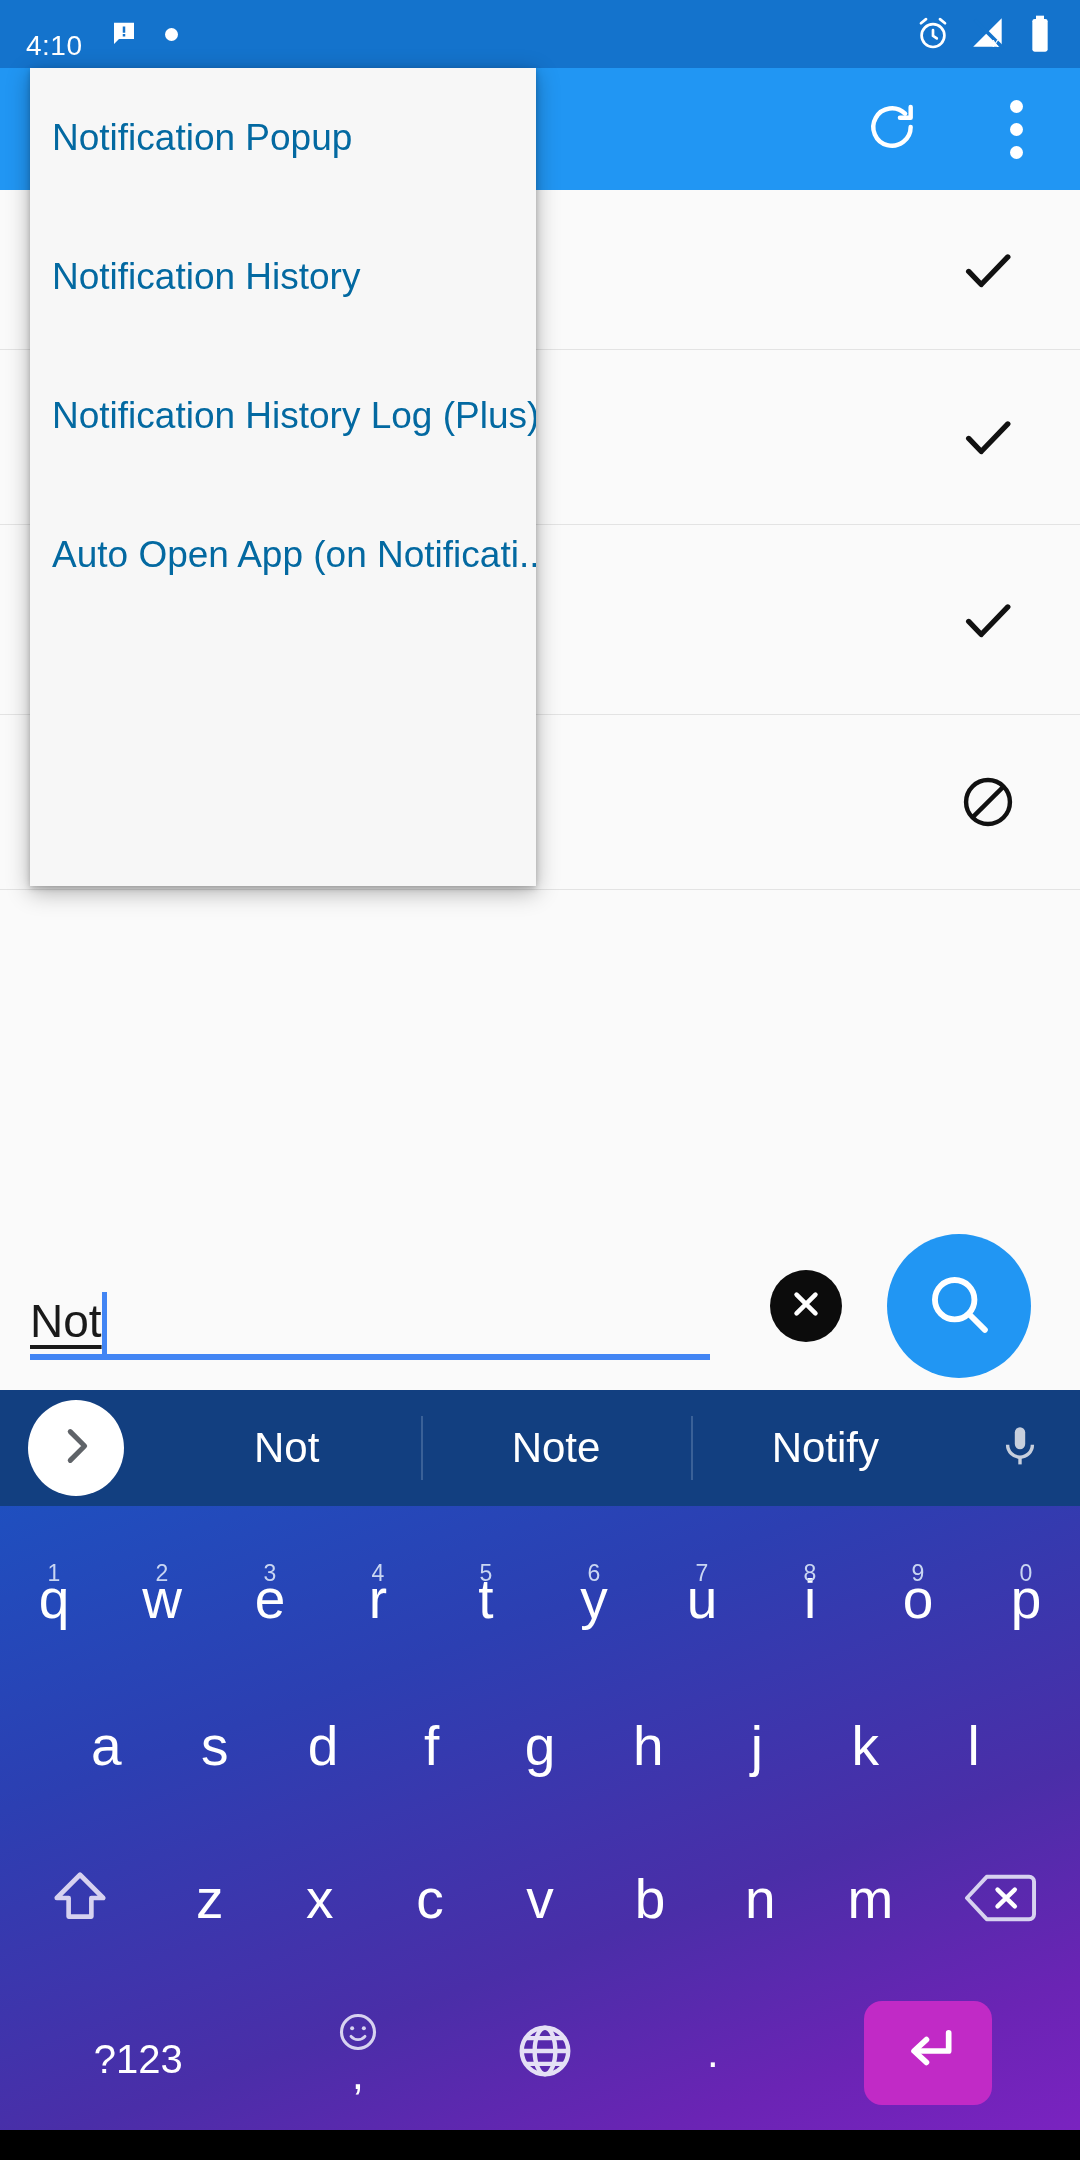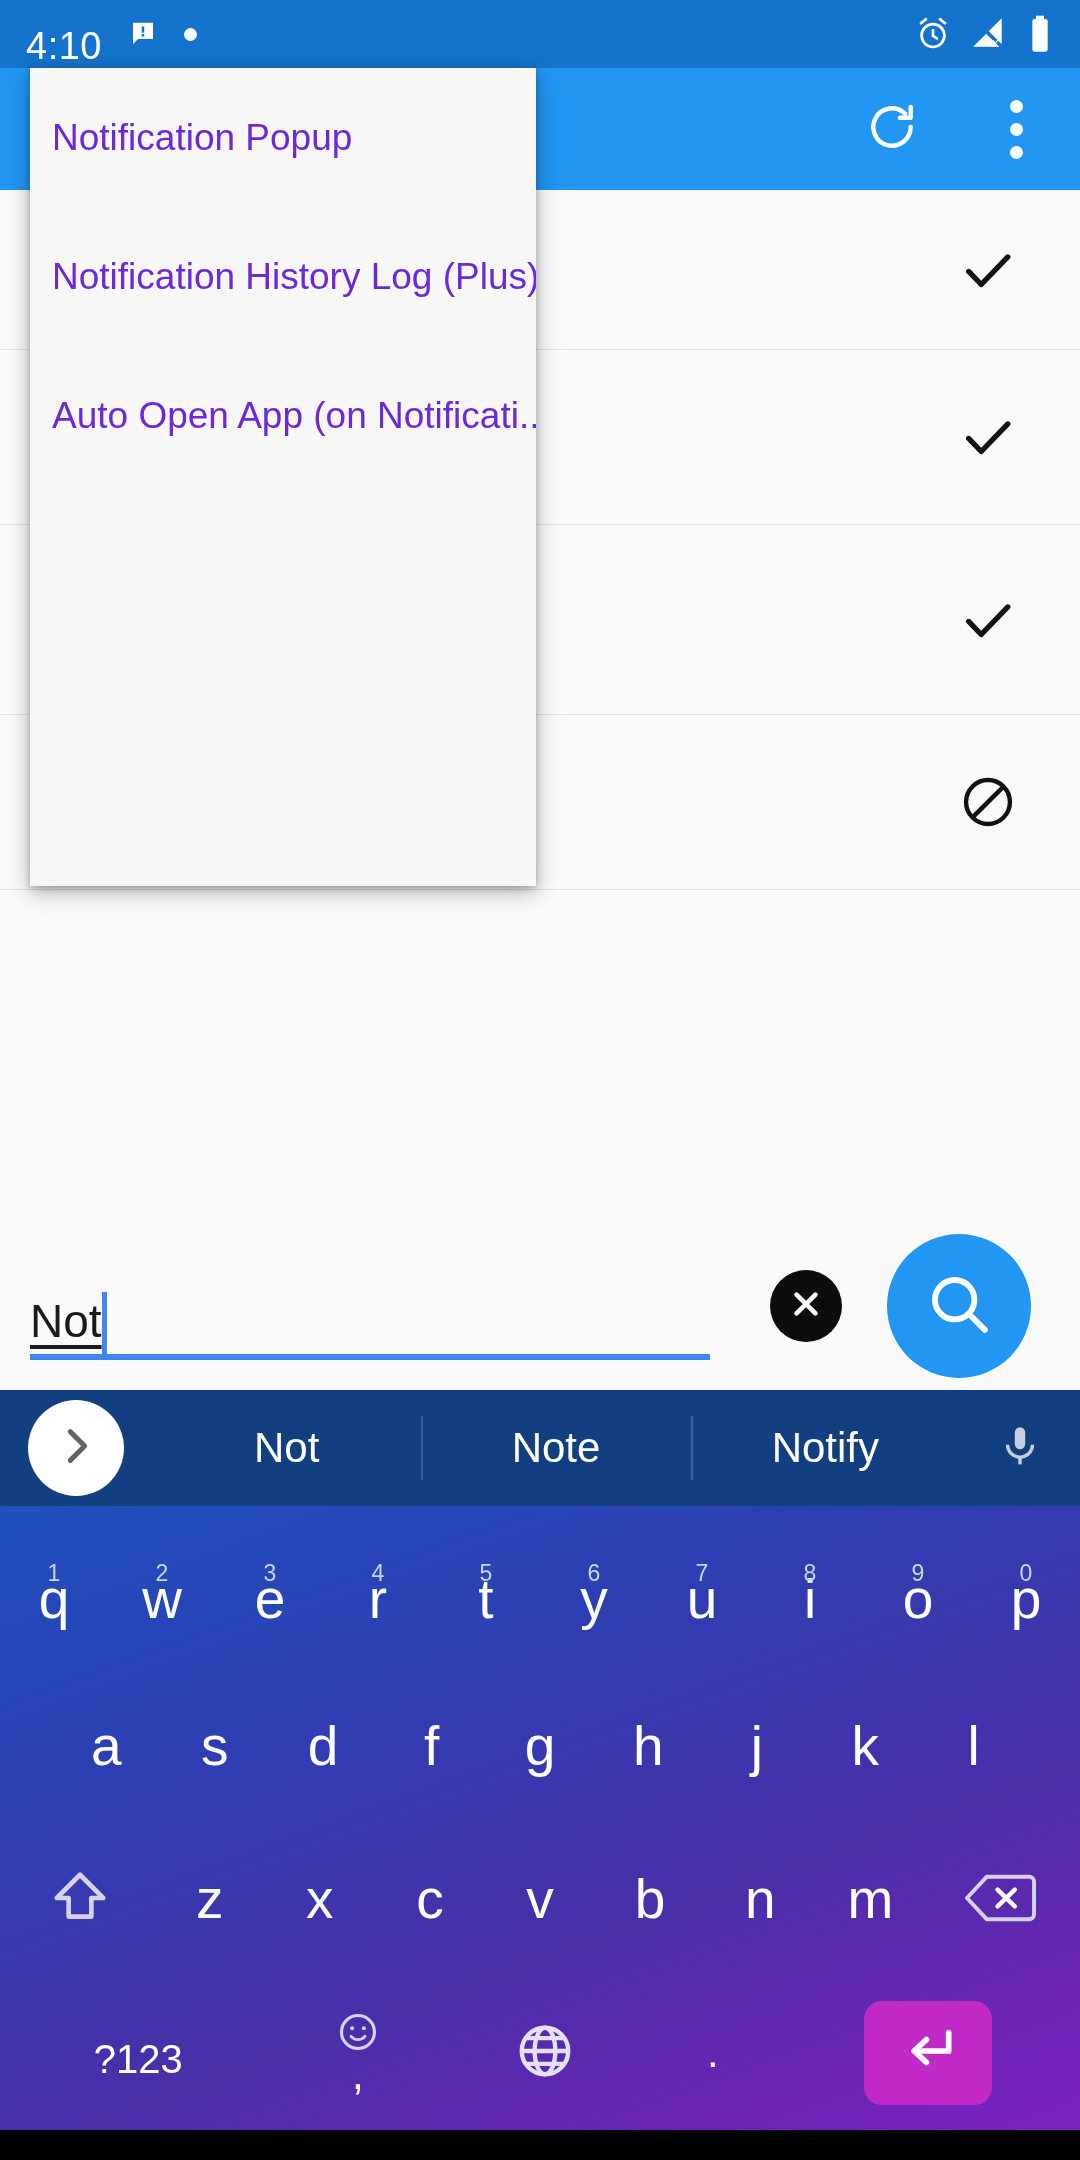"4:10" .sb-time { font-size: 38px -> 28px }
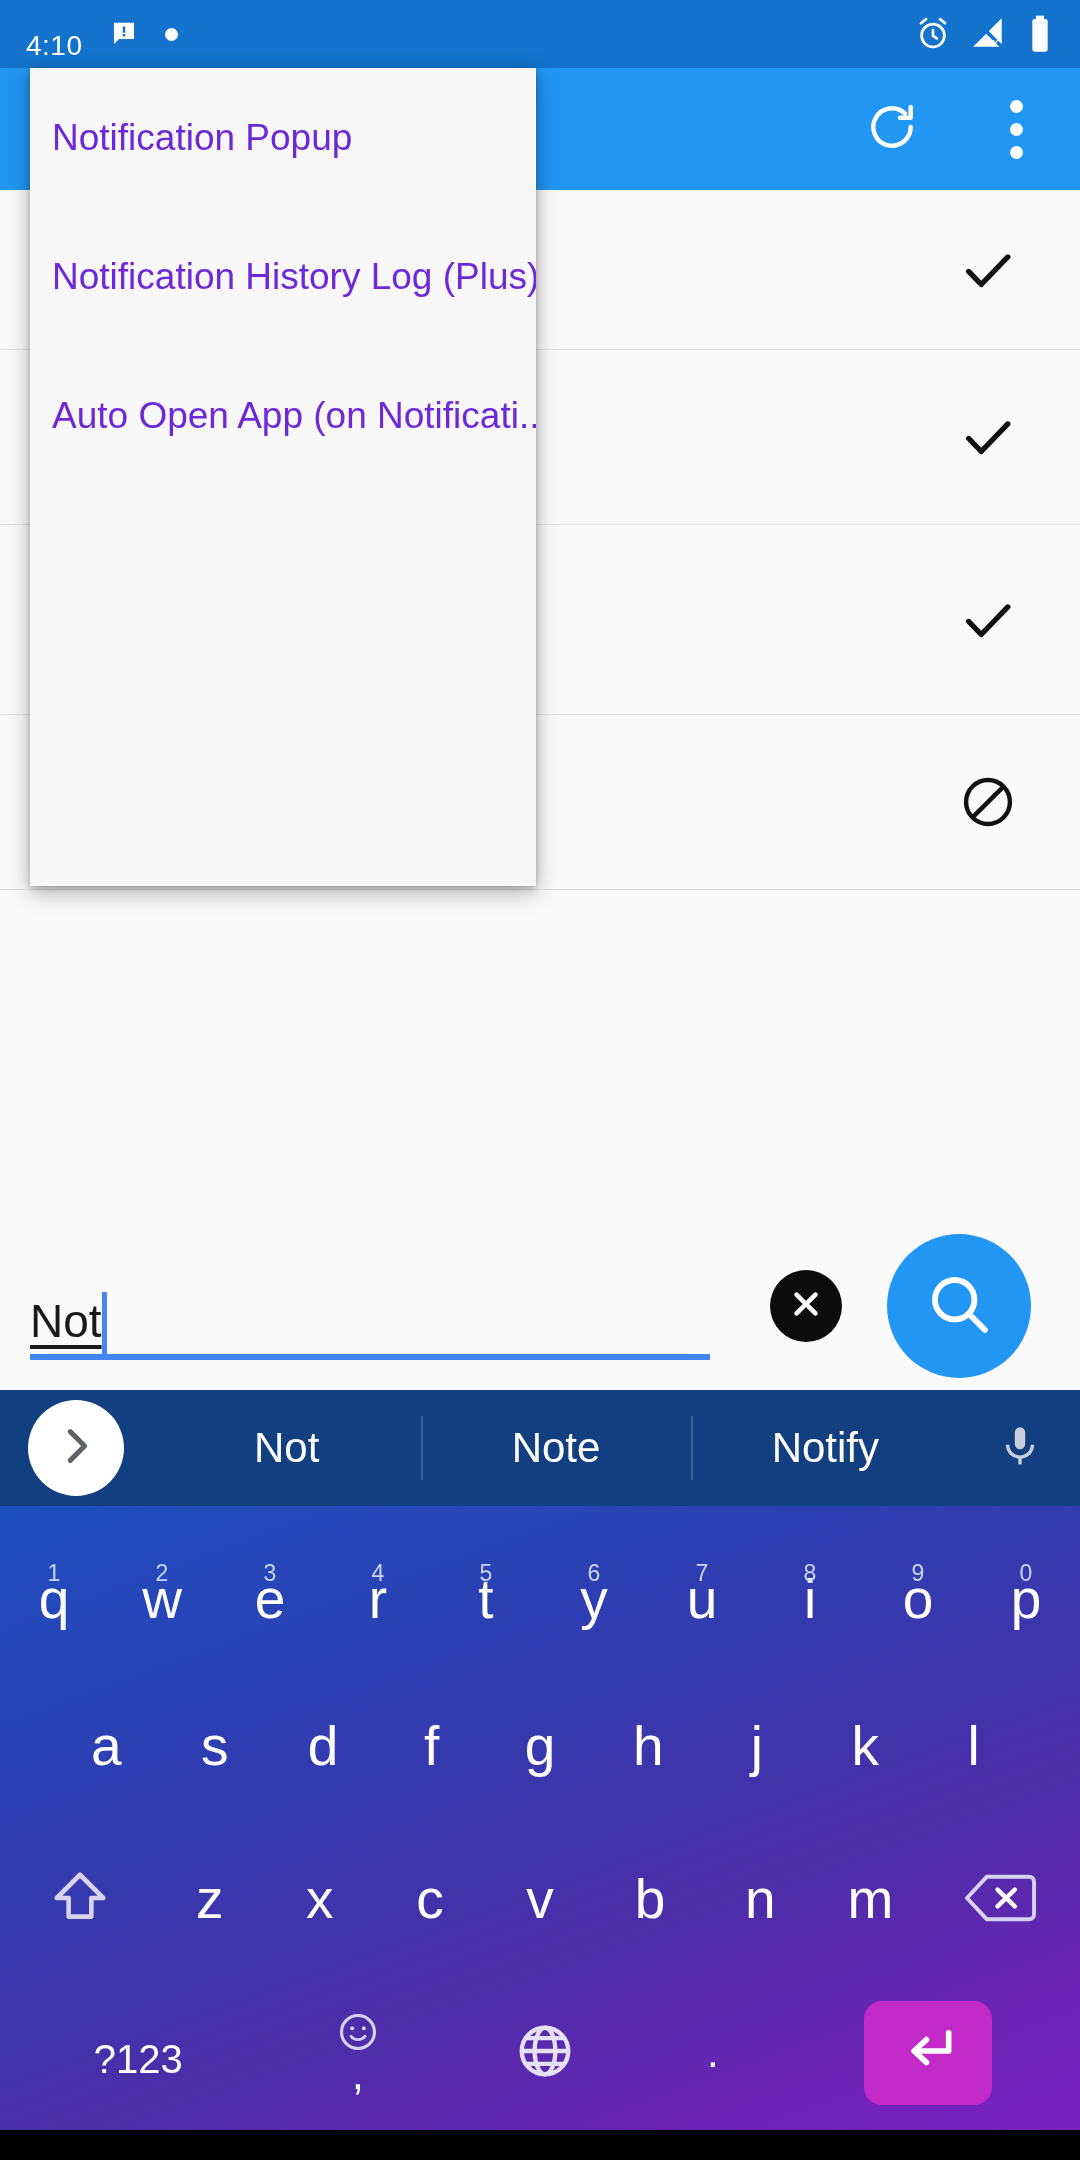"Notification Popup" .popup-item { color: #6d28d9 -> #0369a1 }
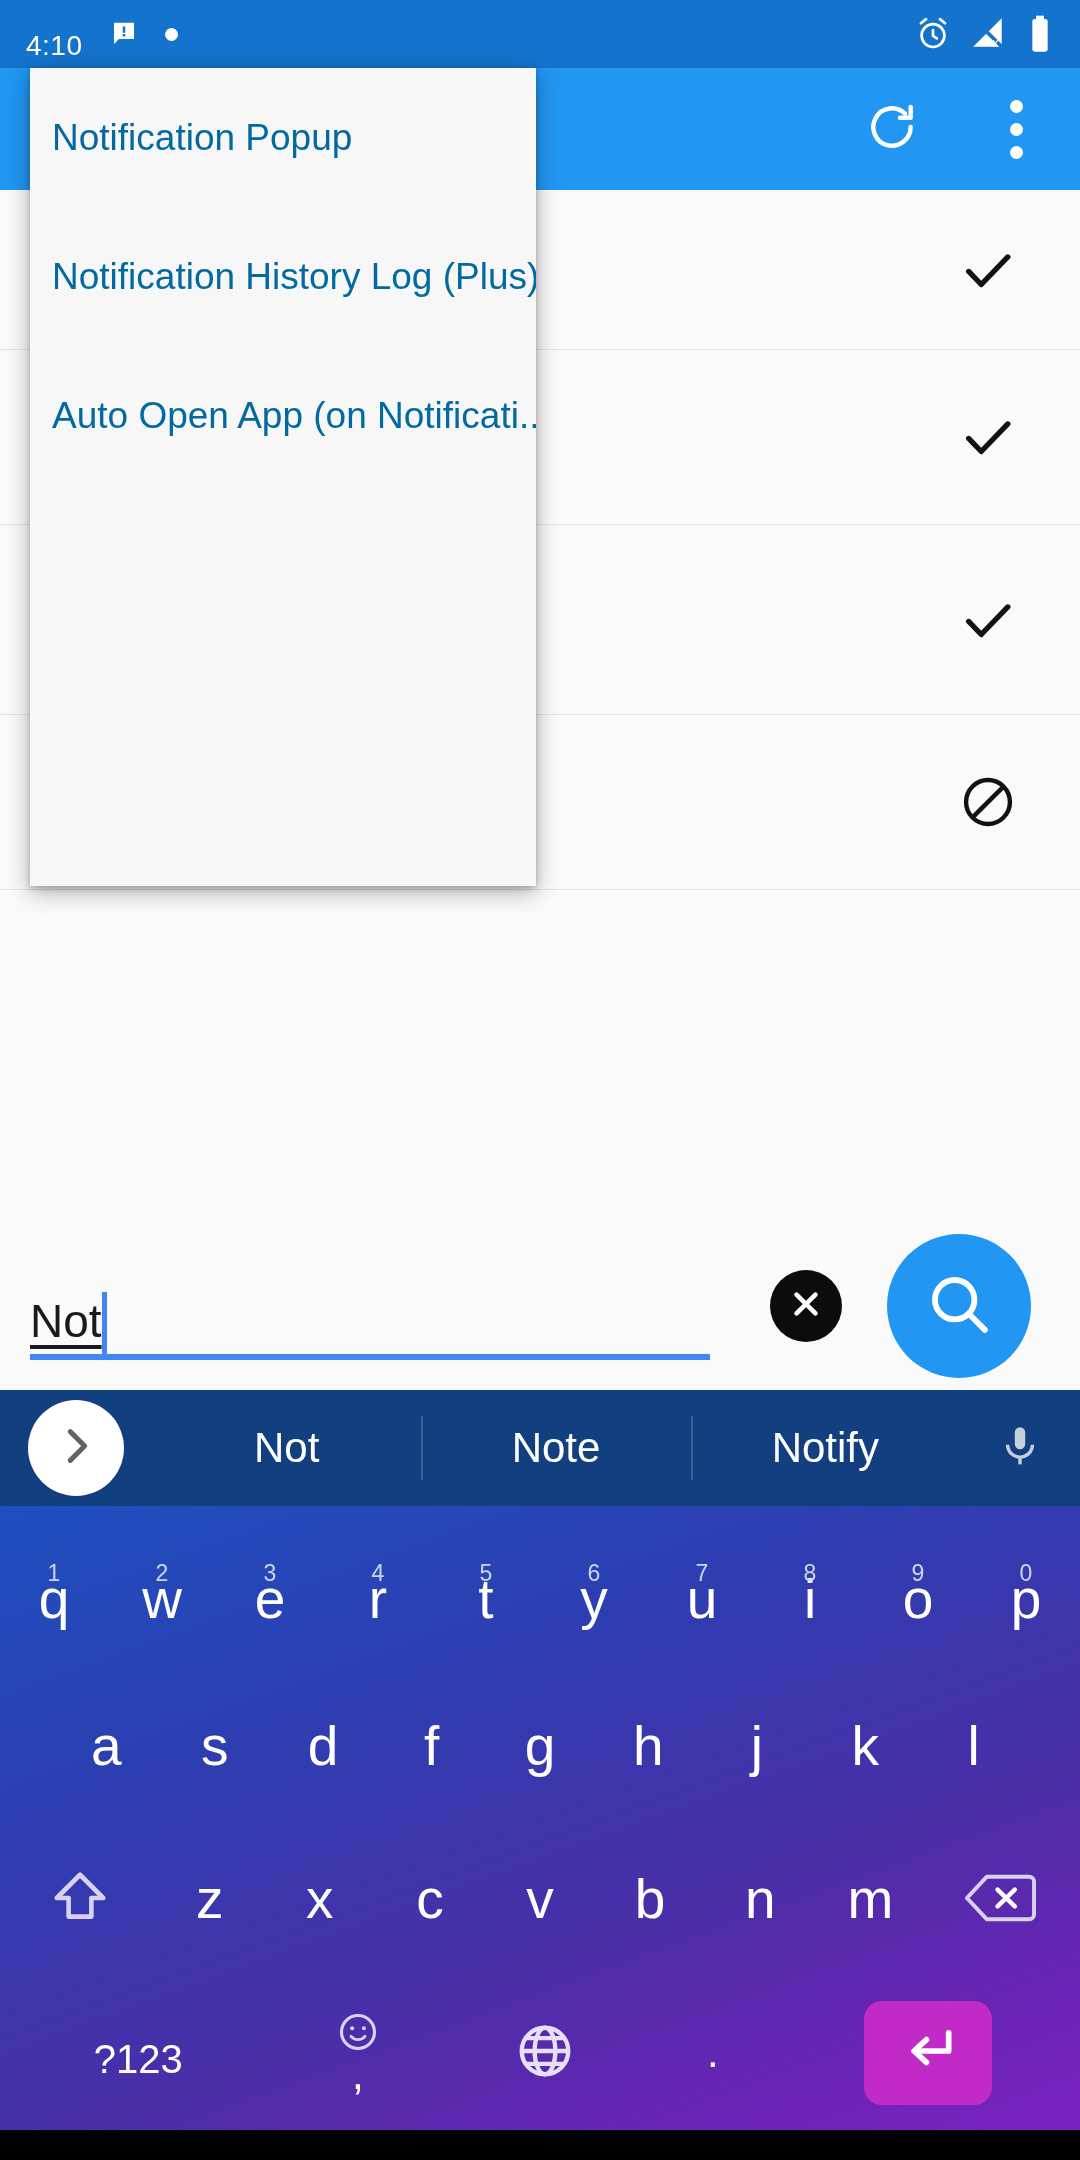"Notification History" div.popup-item { html: none -> <div>Notification History</div> }
